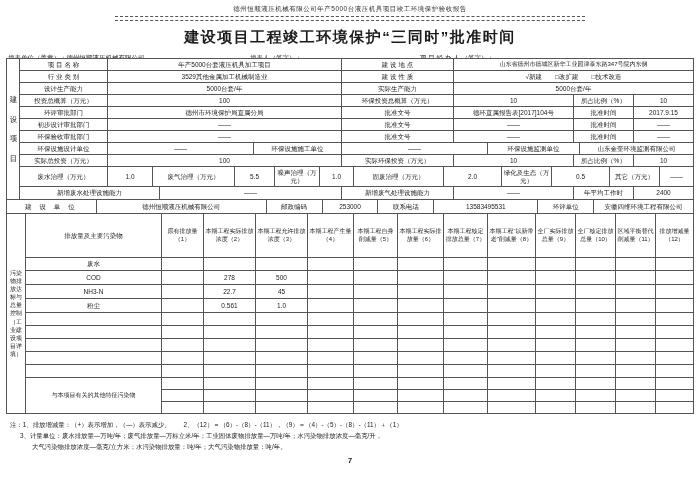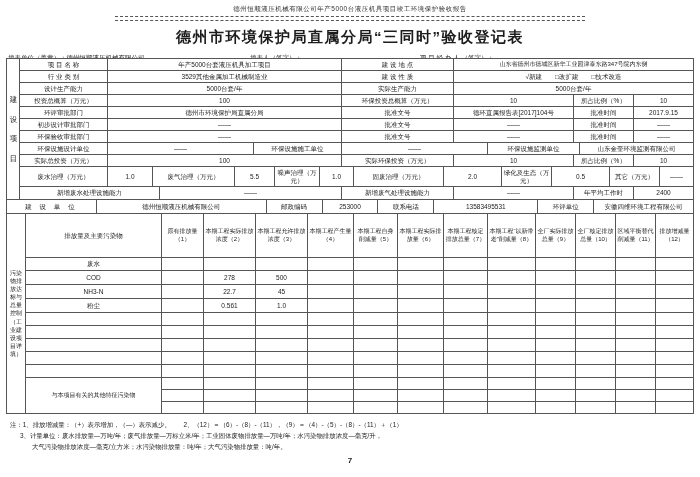"德州市环境保护局直属分局“三同时”验收登记表" div.title { text: 德州市环境保护局直属分局“三同时”验收登记表 -> 建设项目工程竣工环境保护“三同时”批准时间 }
